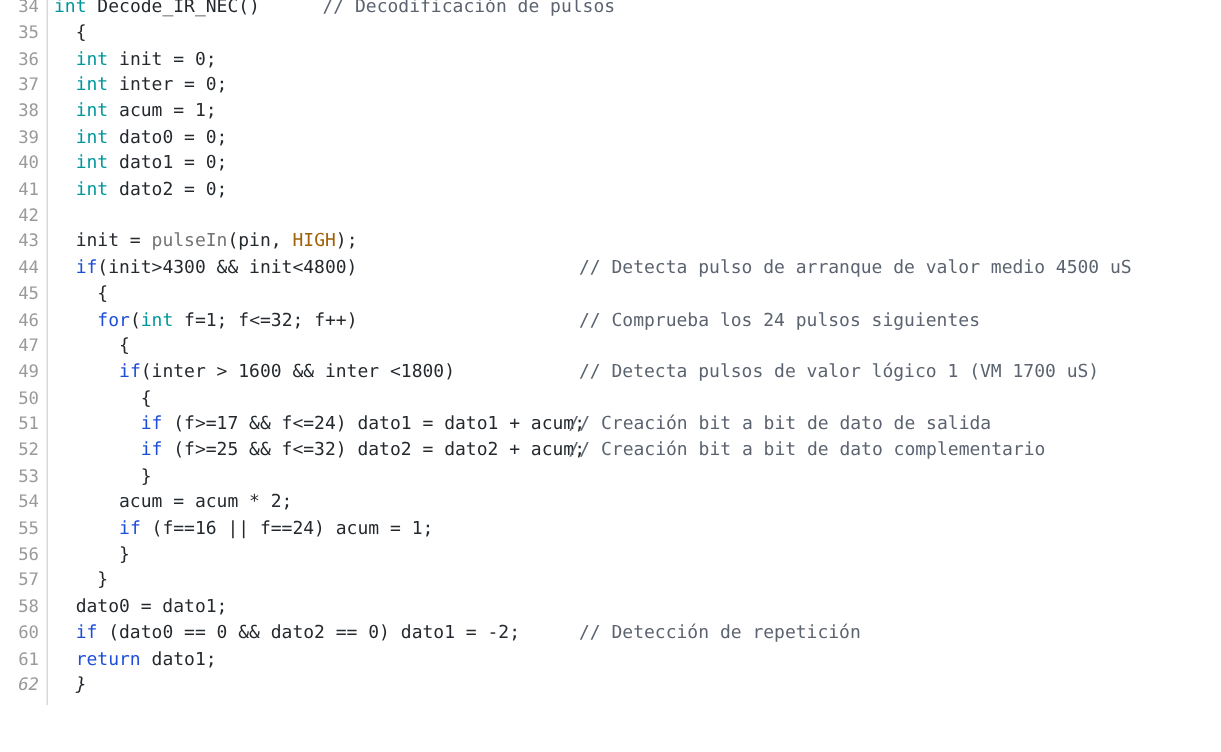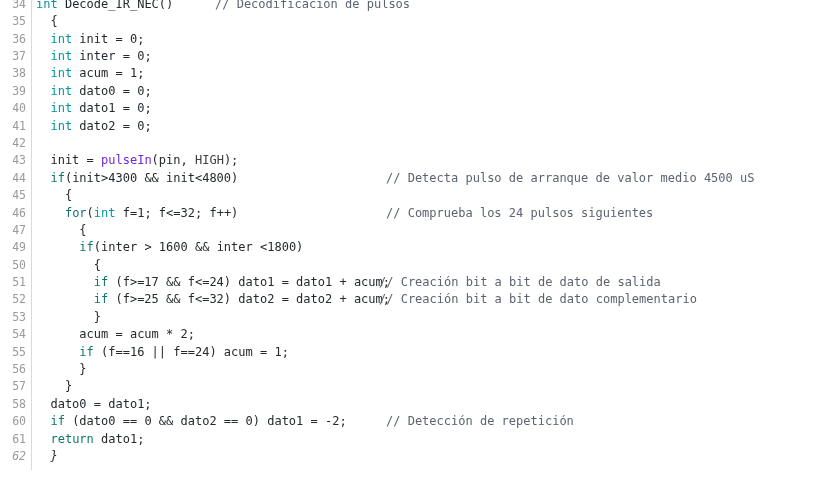"pulseIn" .k-func { color: #6d28d9 -> #737373 }
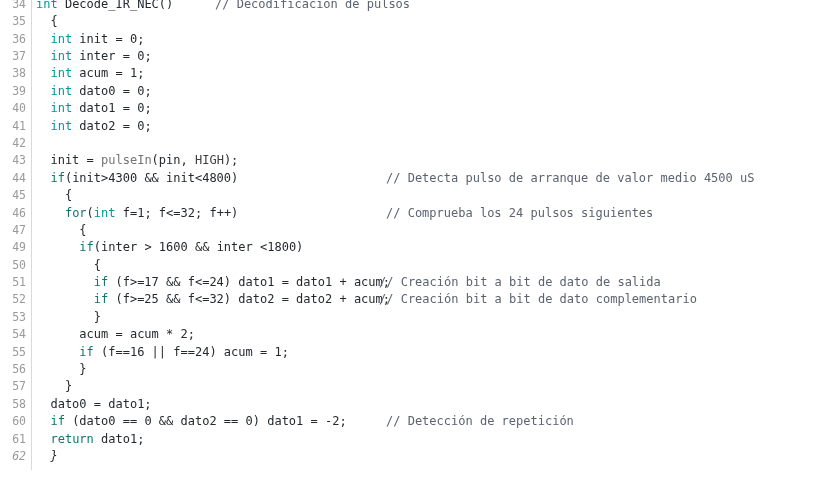"HIGH" .k-const { color: #404040 -> #a16207 }
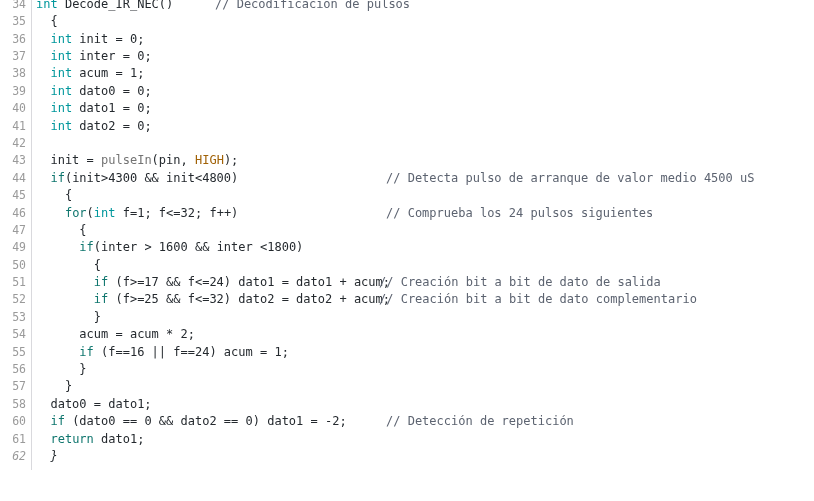"if" .k-ctrl { color: #0f766e -> #1d4ed8 }
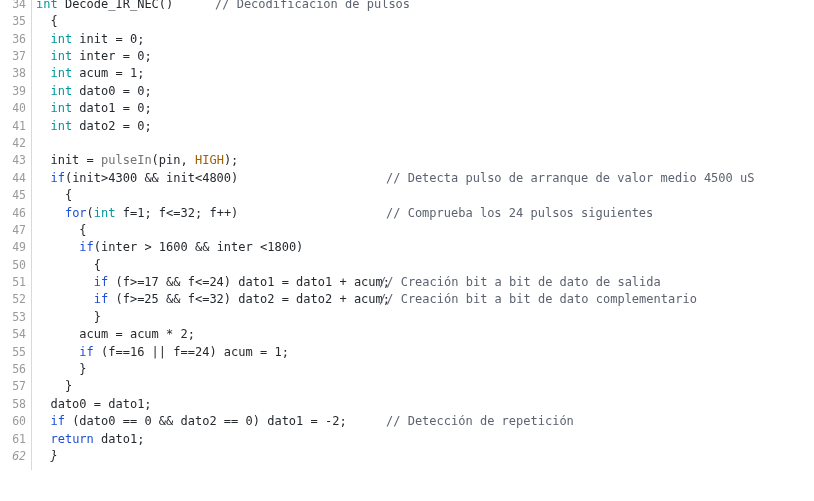"// Detecta pulsos de valor" span.cm { html: none -> <span>// Detecta pulsos de valor lógico 1 (VM 1700 uS)</span> }
